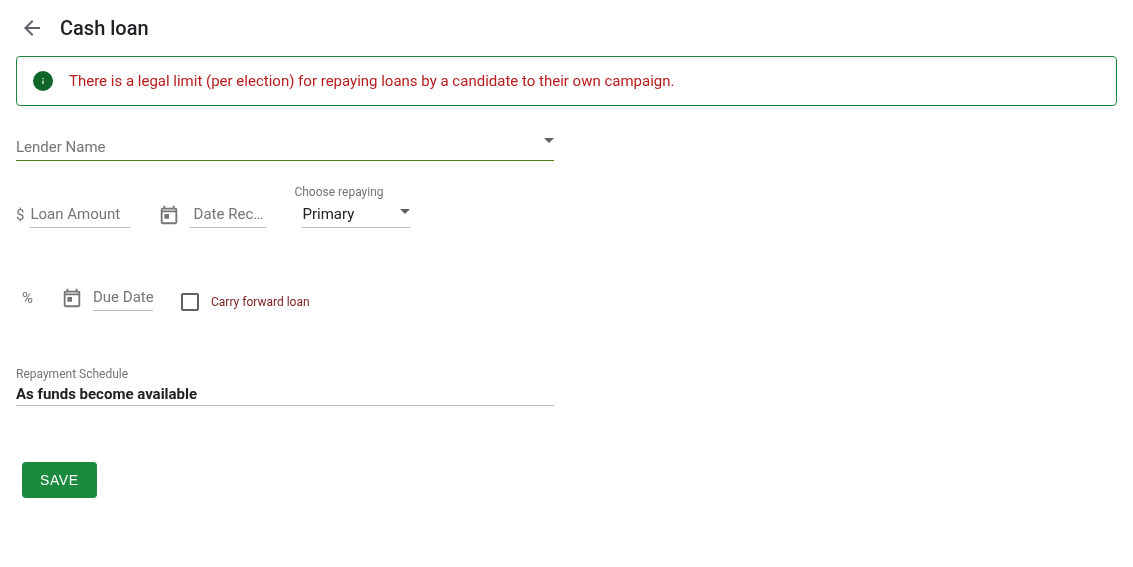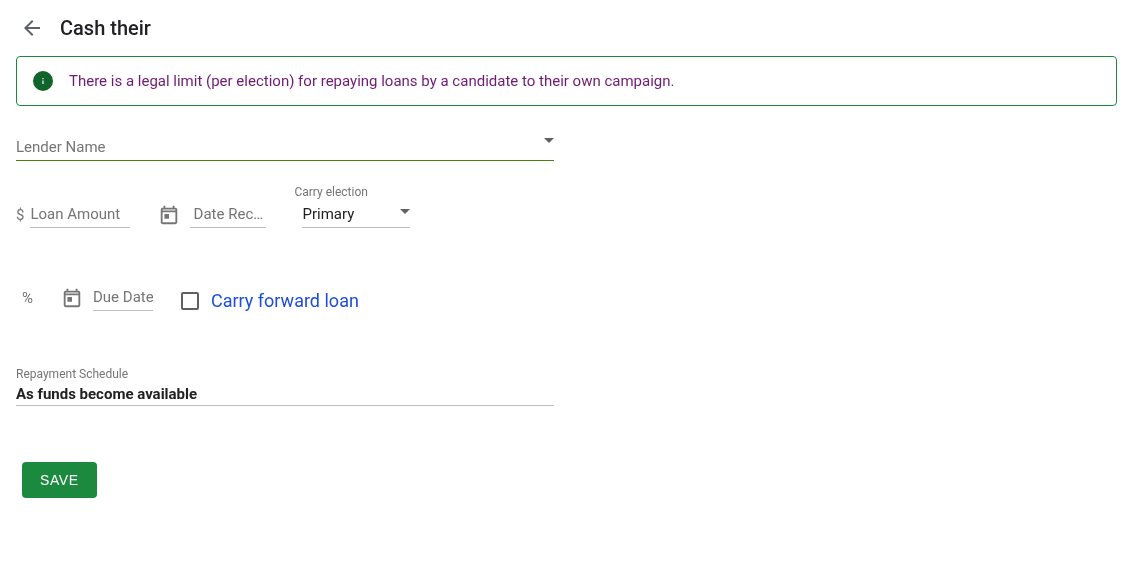"Cash their" div.header-title { text: their -> loan }
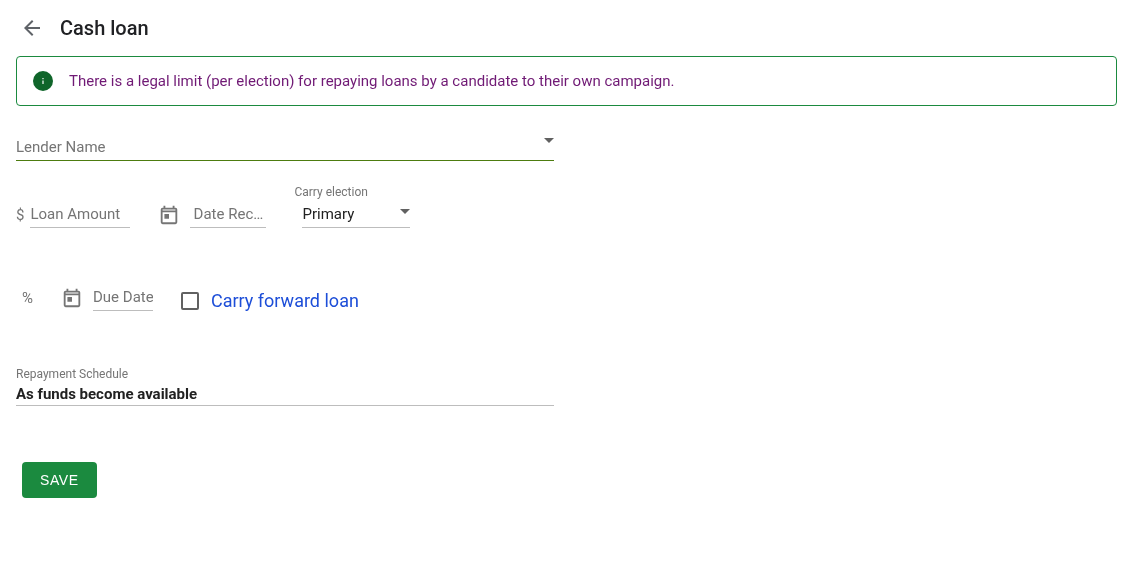"There is a legal limit" .banner-text { color: #701a75 -> #b91c1c }
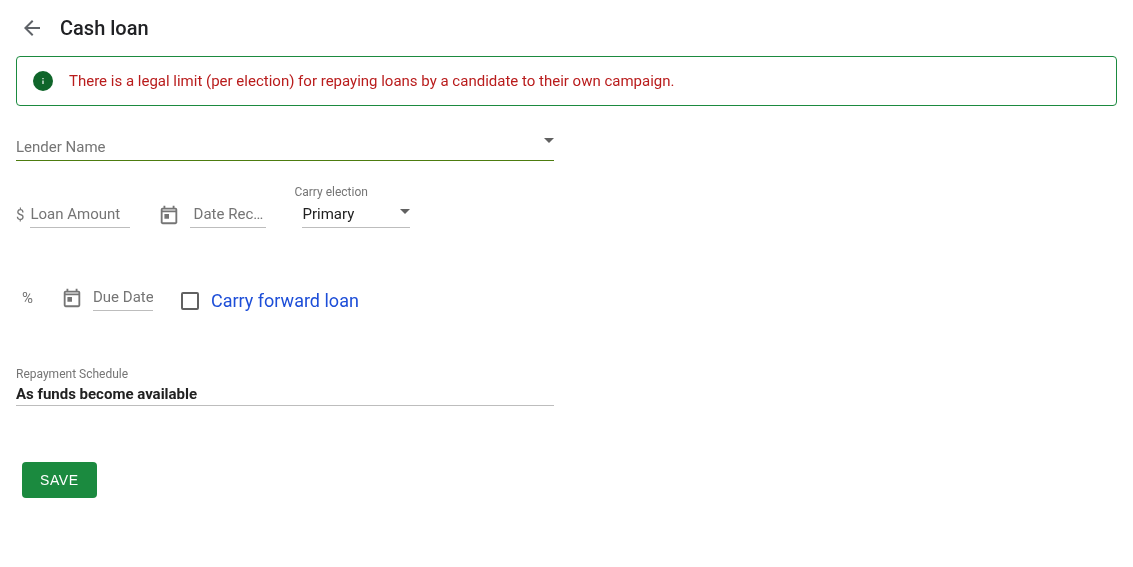"Carry election" span.field-label-above { text: Carry election -> Choose repaying }
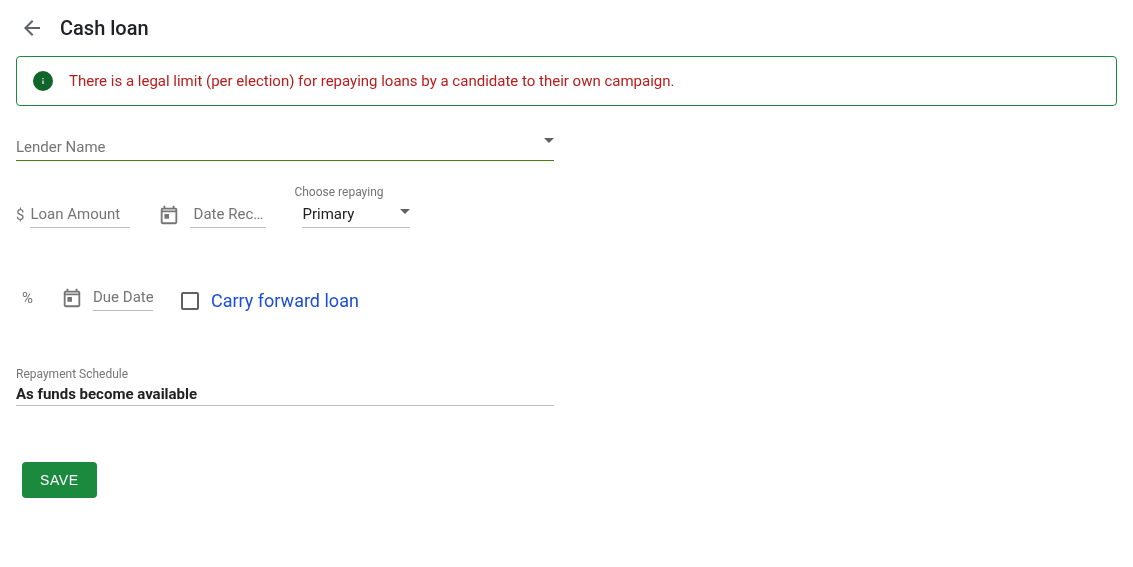"Carry forward loan" .checkbox-label { color: #1d4ed8 -> #7f1d1d; font-size: 18px -> 12px }
